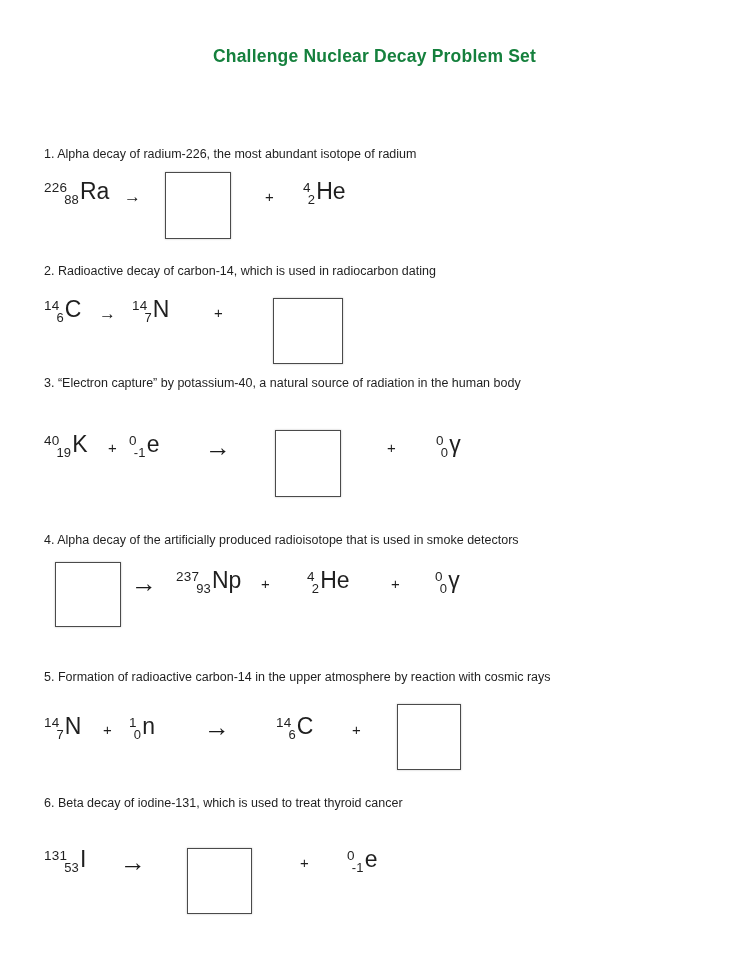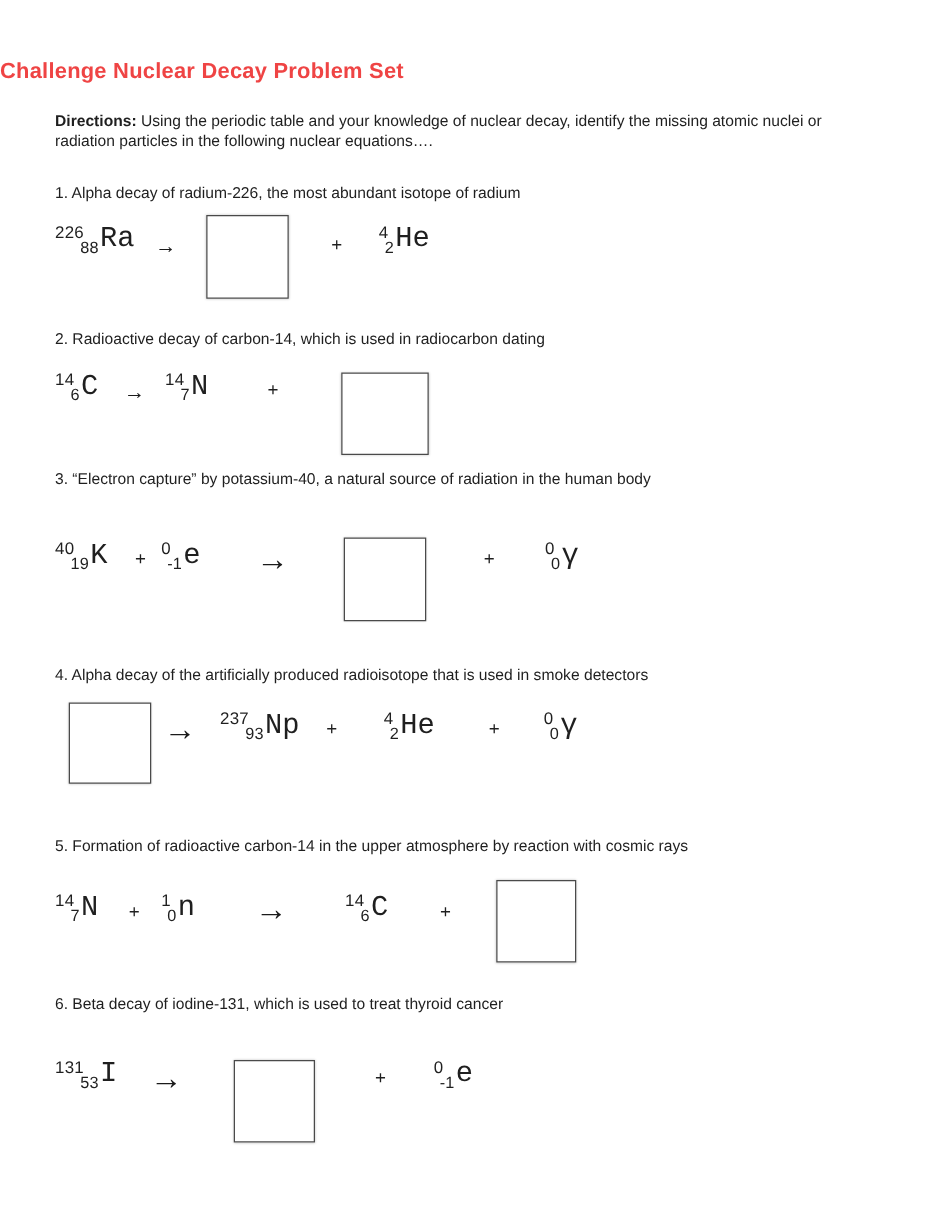"Challenge Nuclear Decay Problem Set" .title { color: #ef4444 -> #15803d; text-align: left -> center }
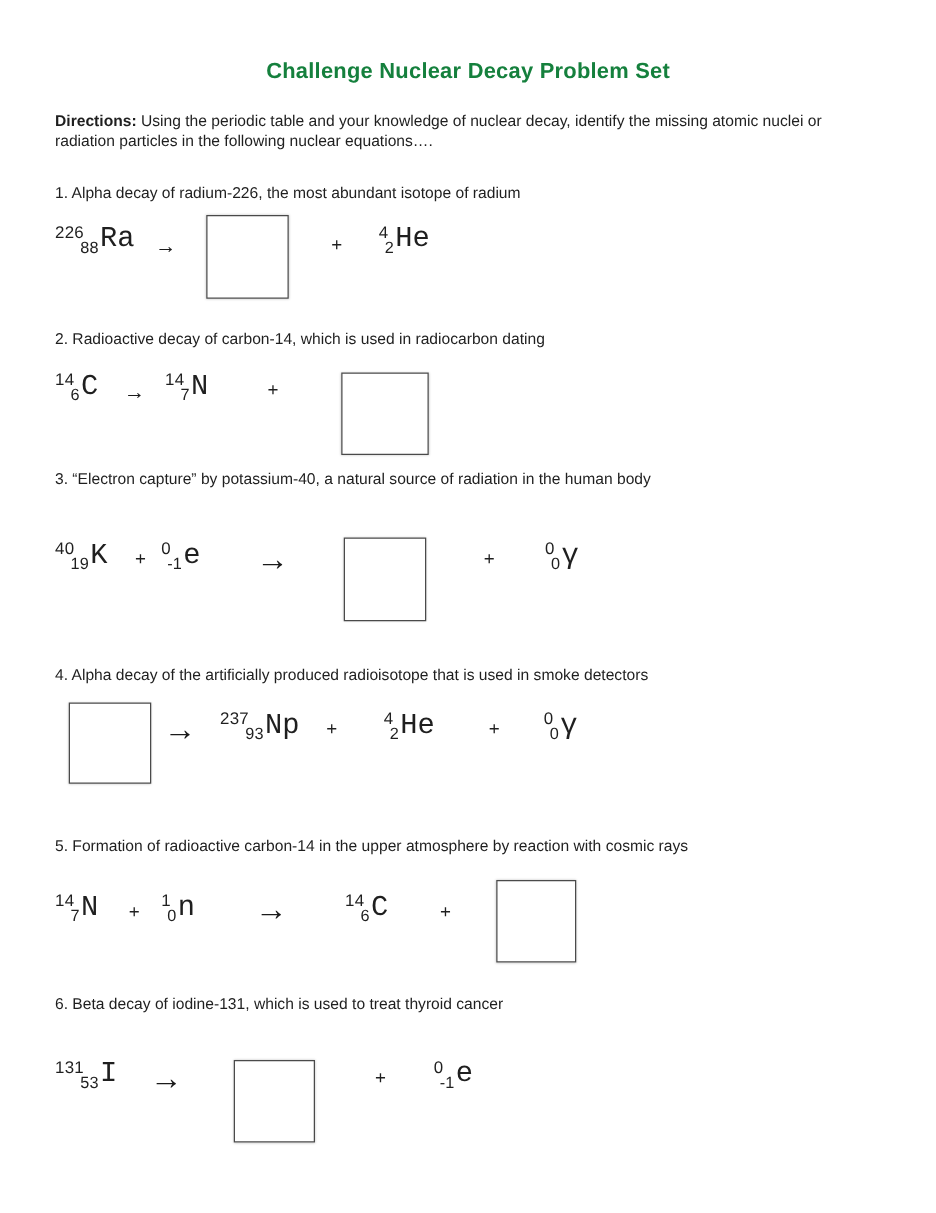"Directions: Using the periodic table" p.directions { html: <p><b>Directions:</b><span> Using the periodic table and your knowledge of nuclear decay, identify the missing atomic nuclei or radiation particles in the following nuclear equations….</span></p> -> none }
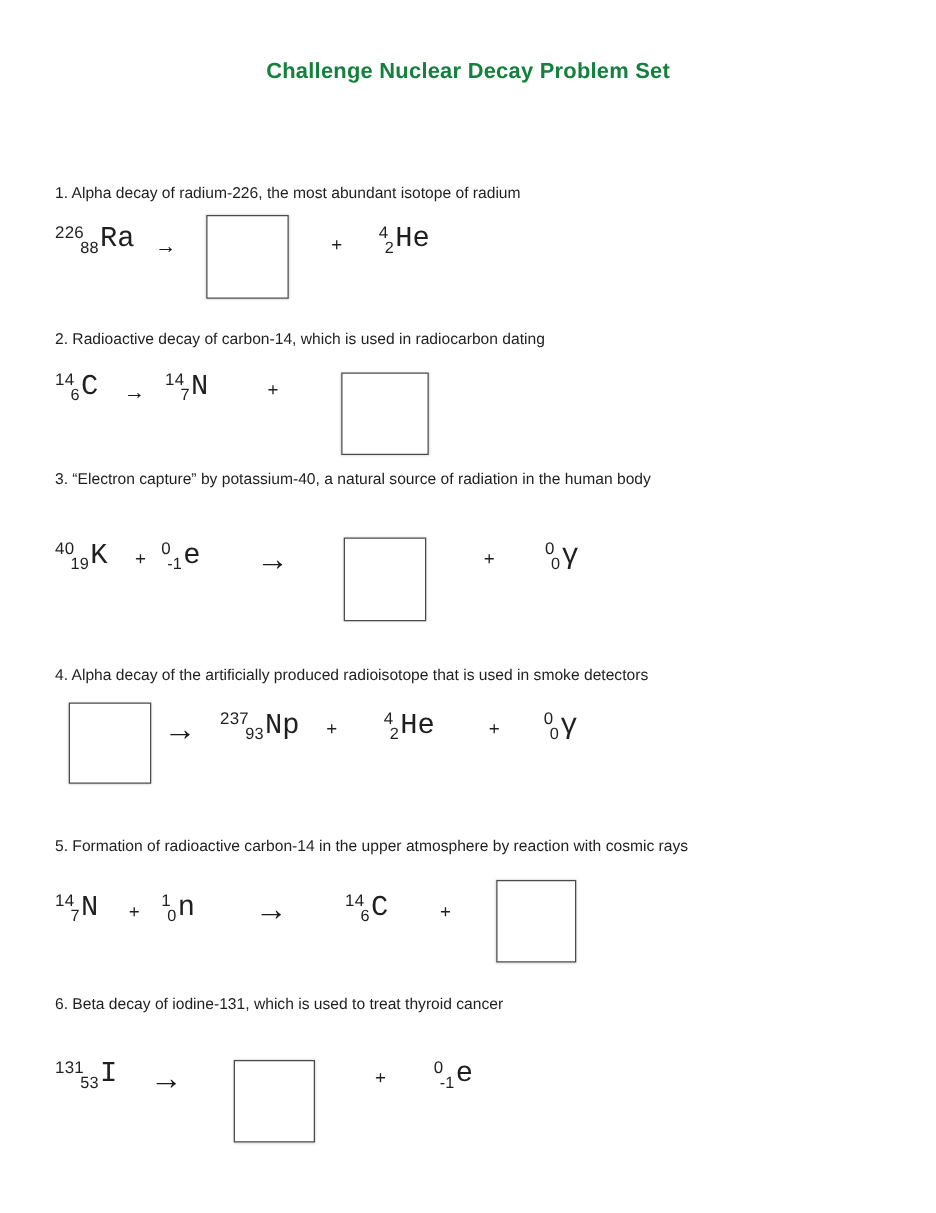"Ra" .nsym { font-family: Liberation Mono, monospace -> none }
